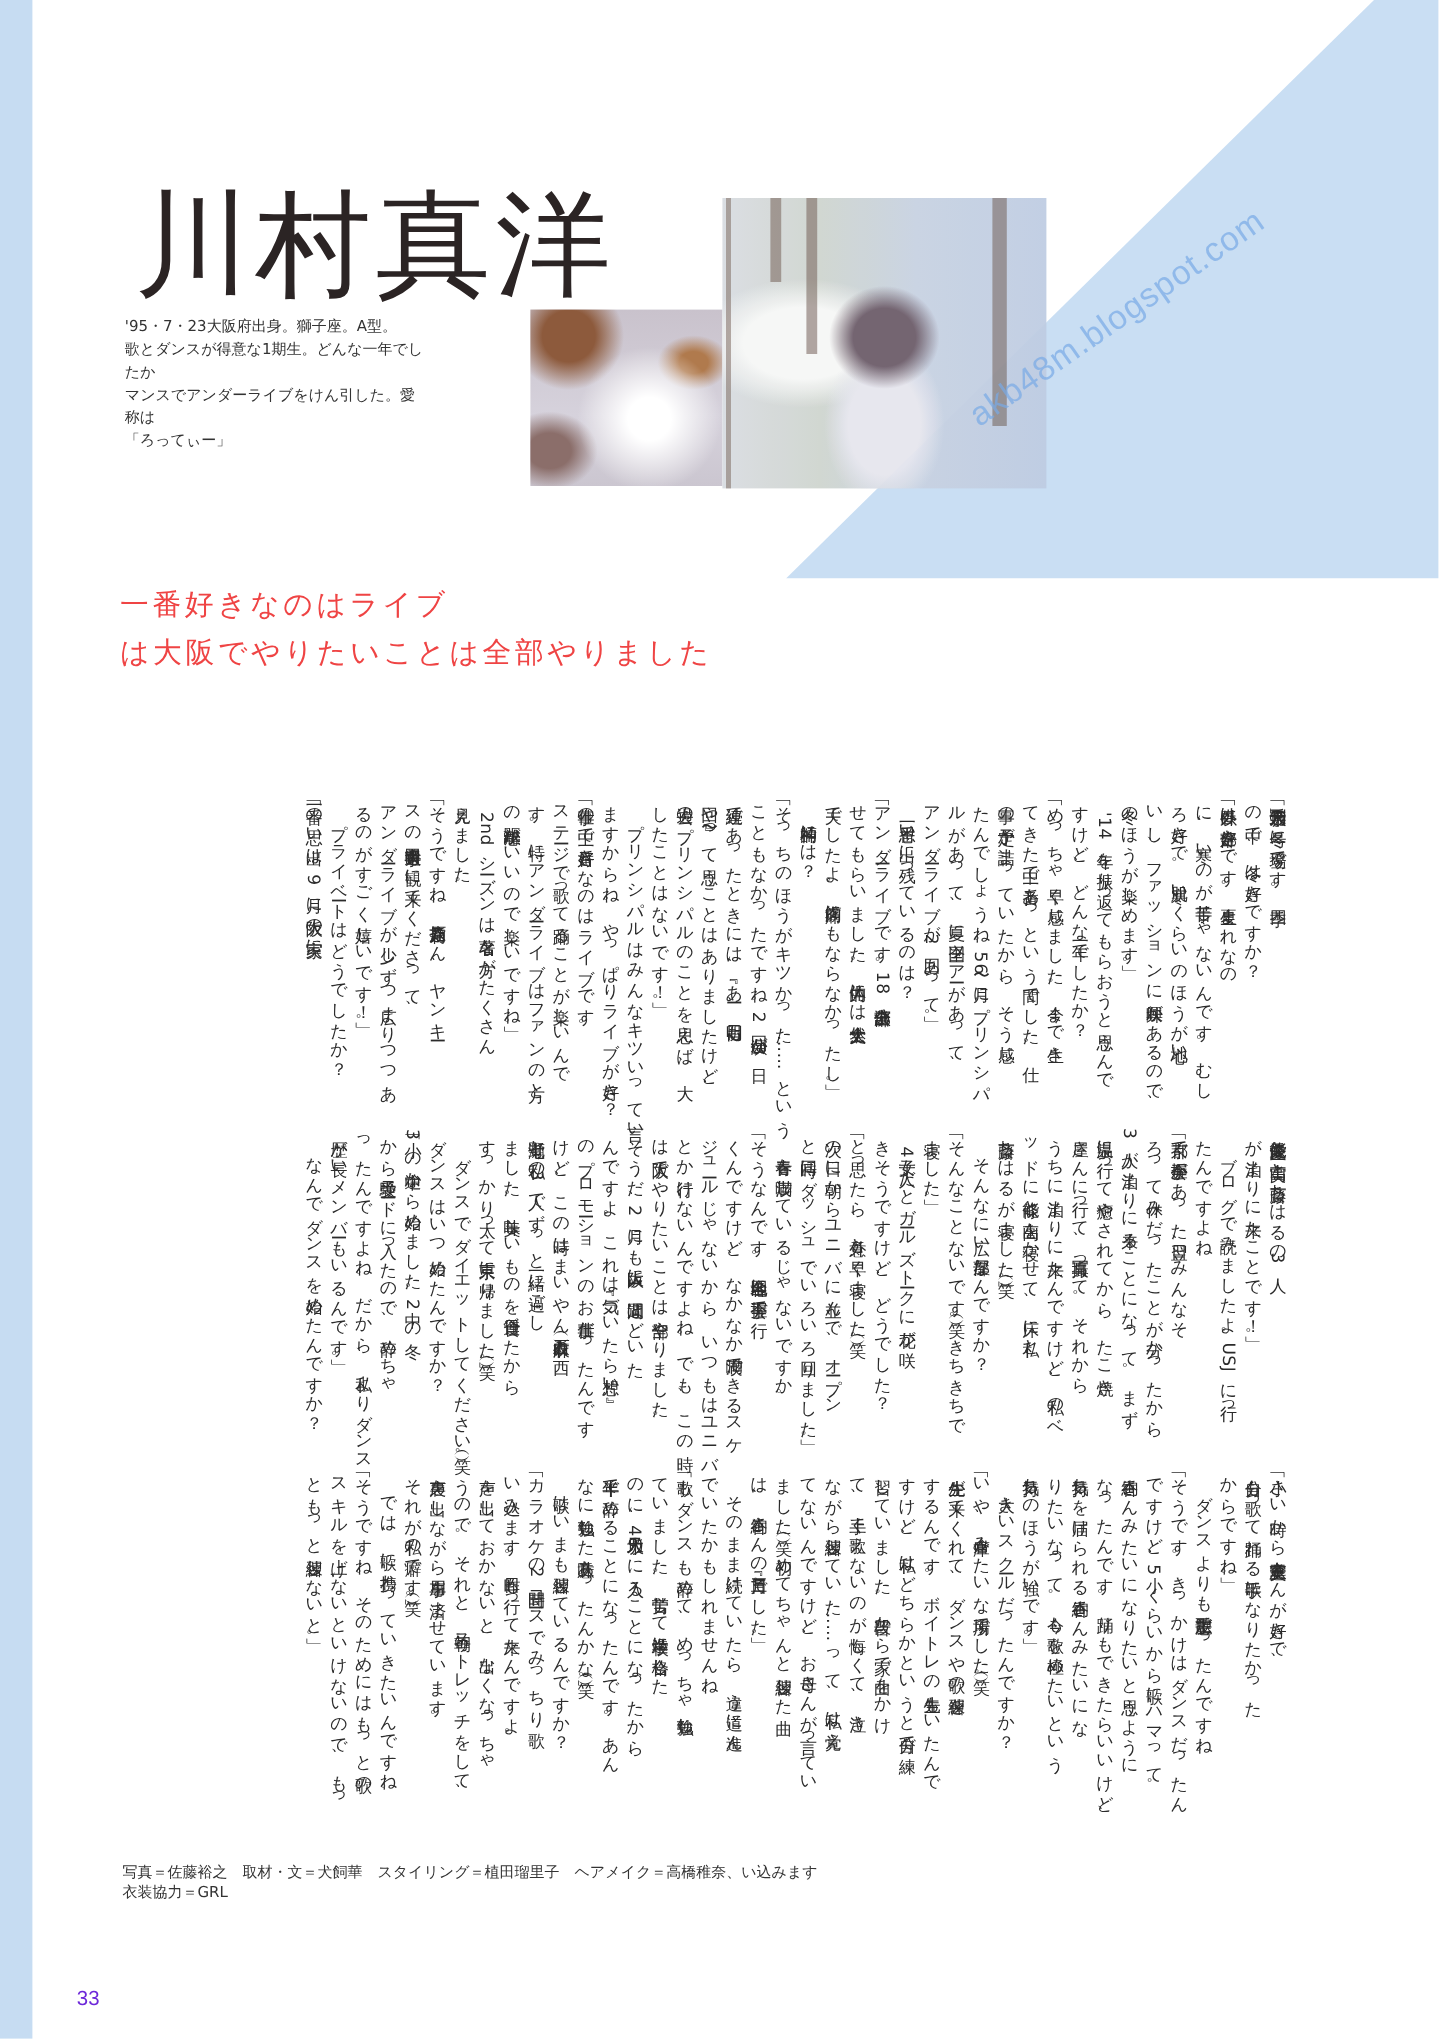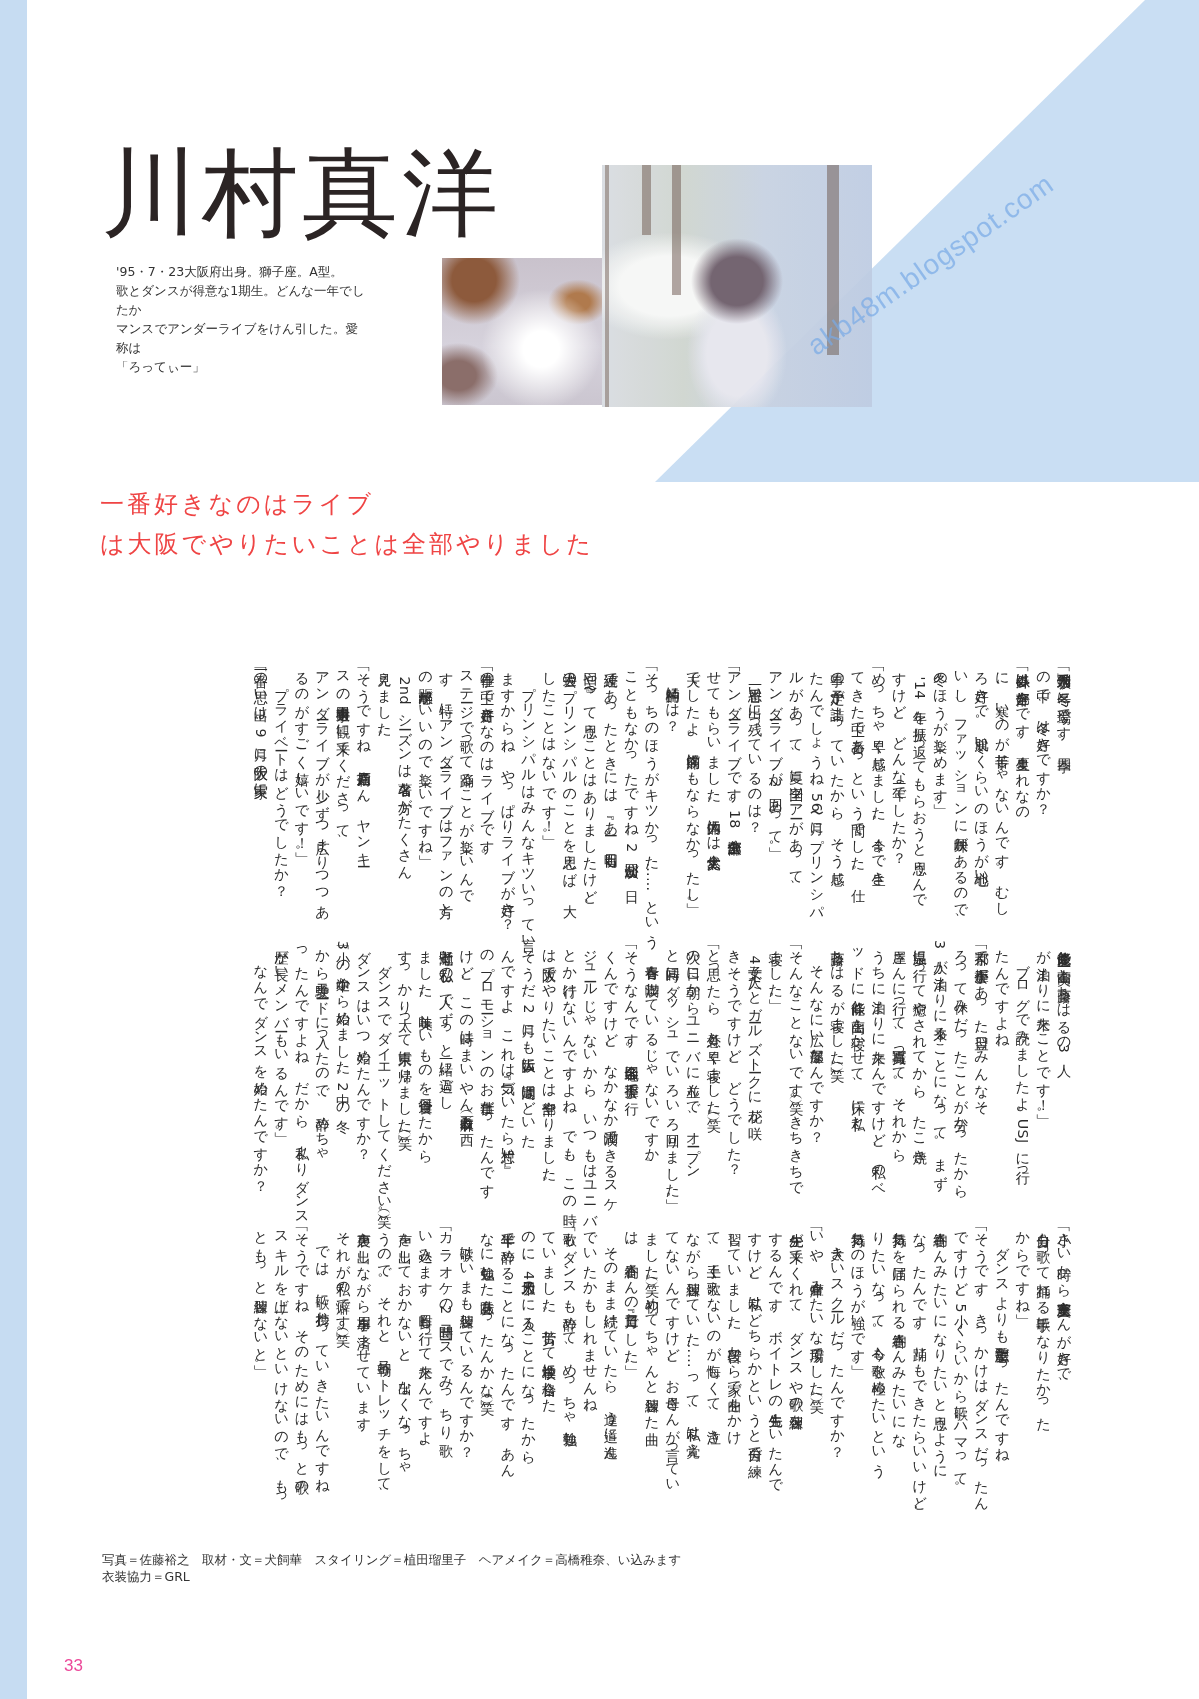"川村真洋" .title { margin: 0 -> 11px }
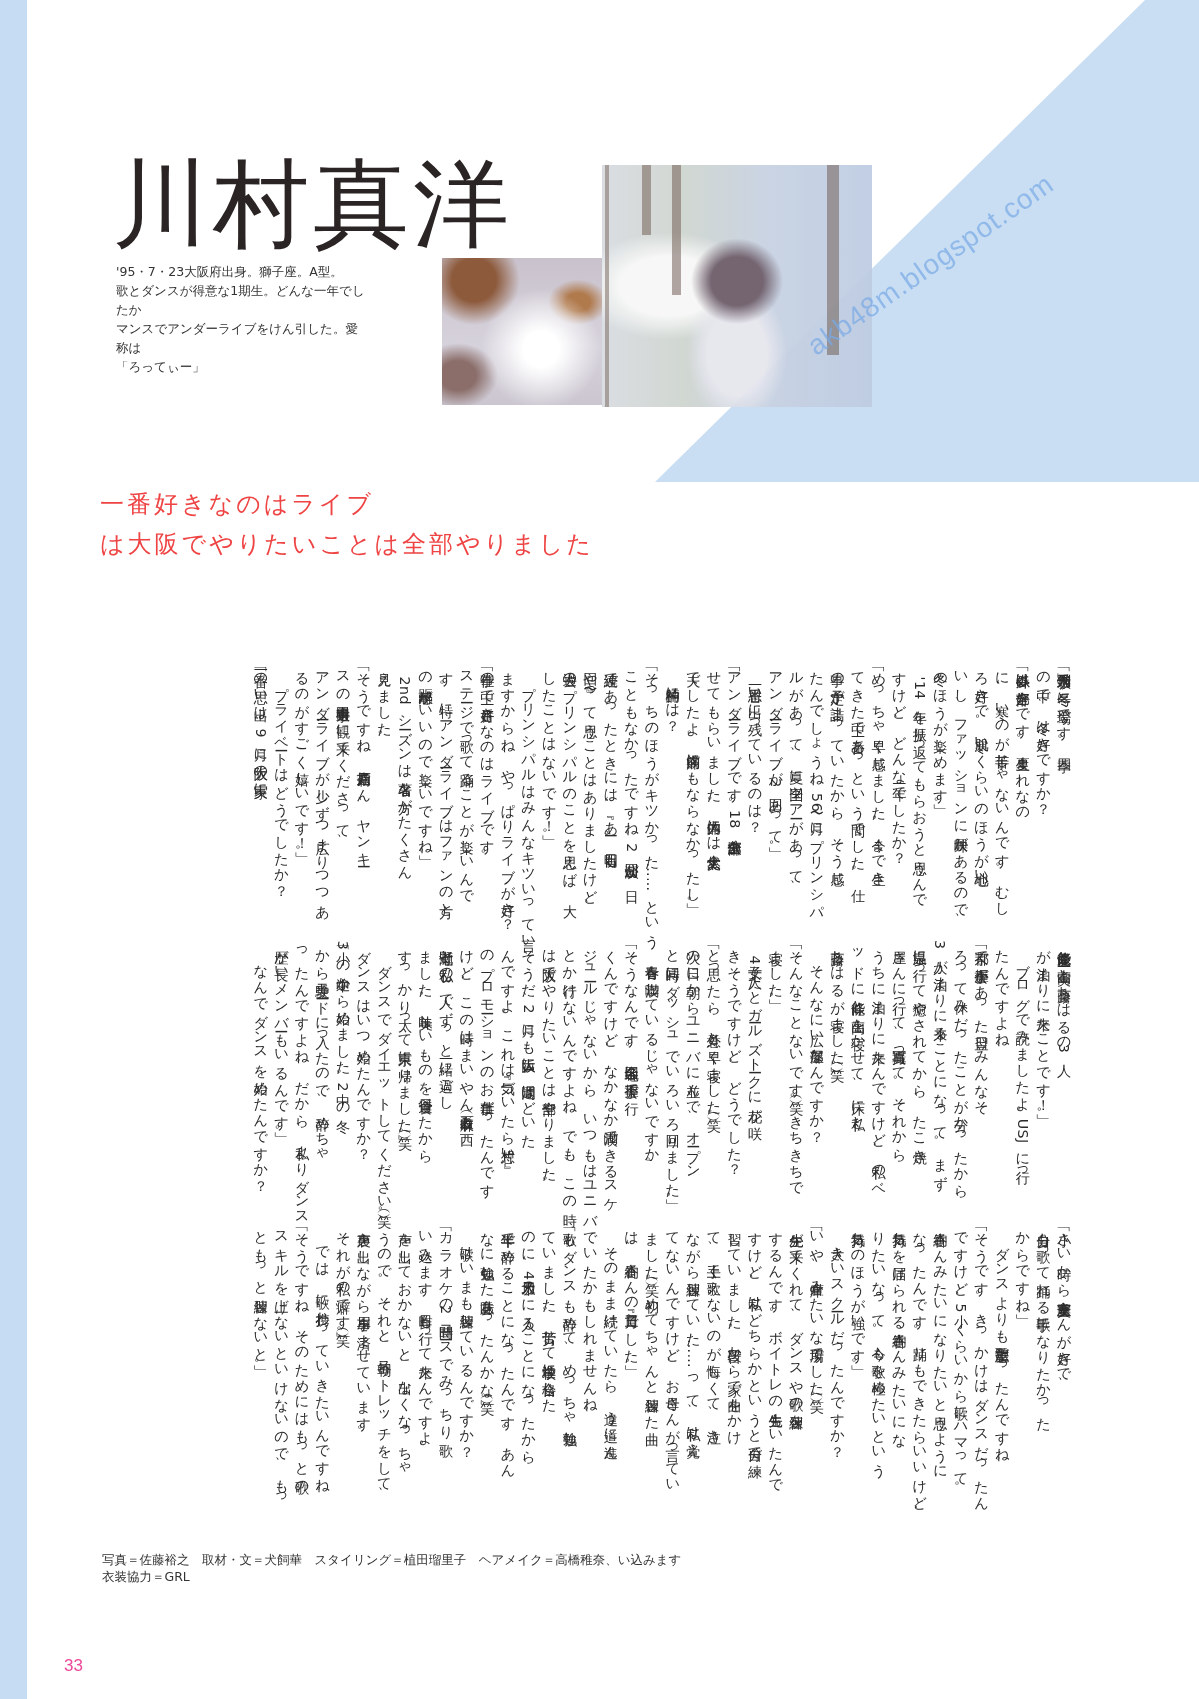"'95・7・23大阪府出身。獅子座。A型。" .profile { left: 116px -> 104px }
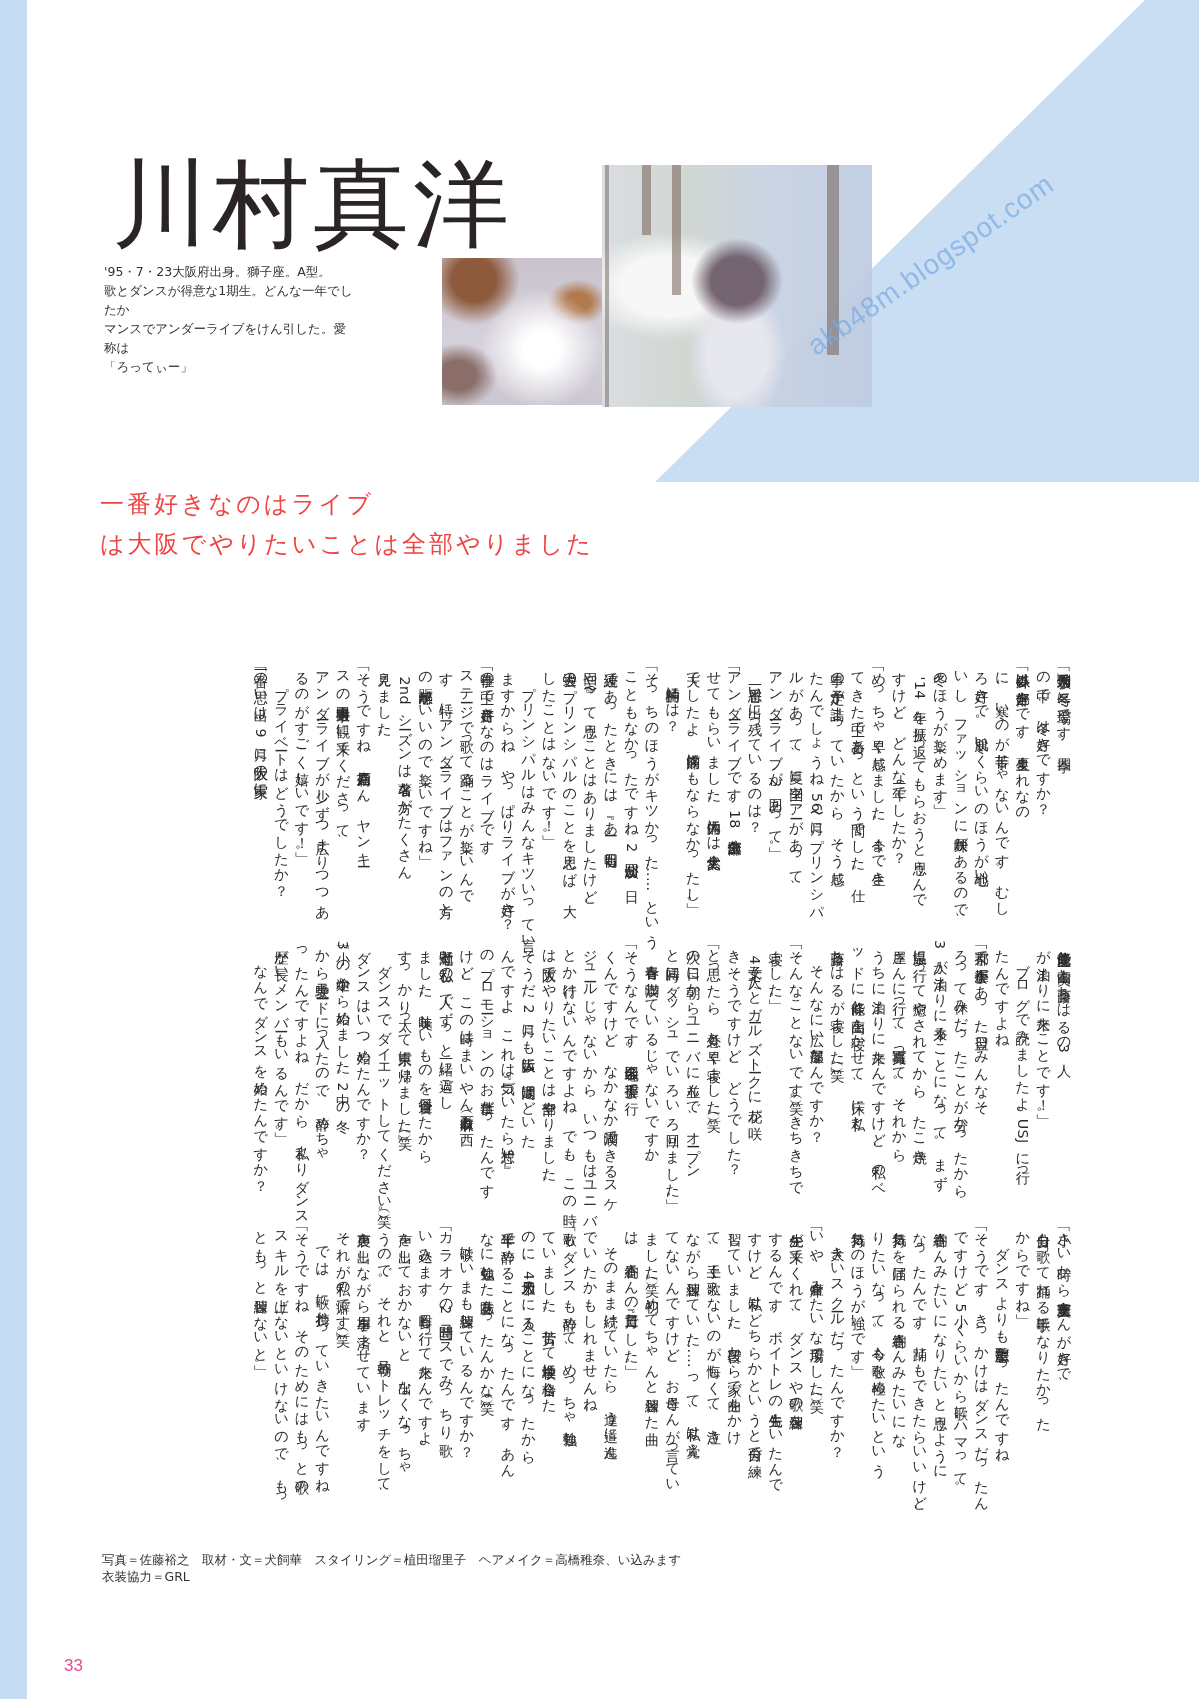"33" .page-num { color: #ec4899 -> #6d28d9 }
